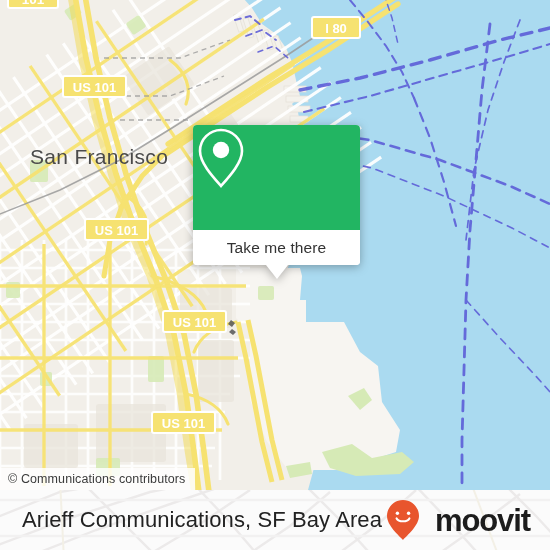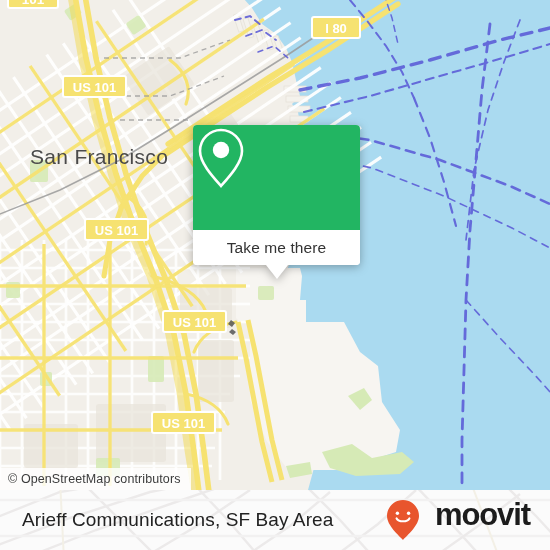"© OpenStreetMap contributors" span { text: OpenStreetMap -> Communications }
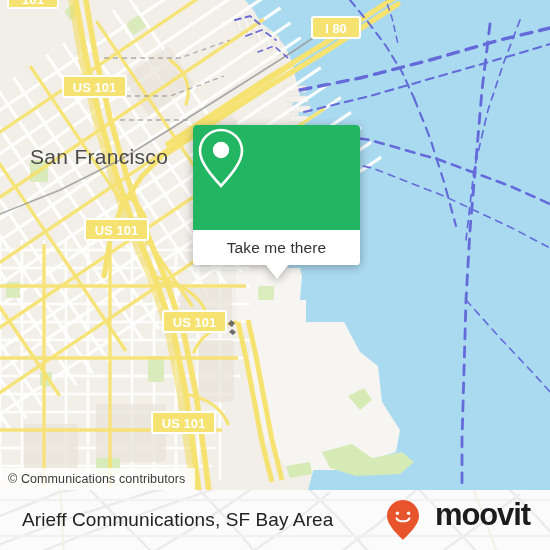"Arieff Communications, SF Bay Area" #footer-title { font-size: 19px -> 22px }
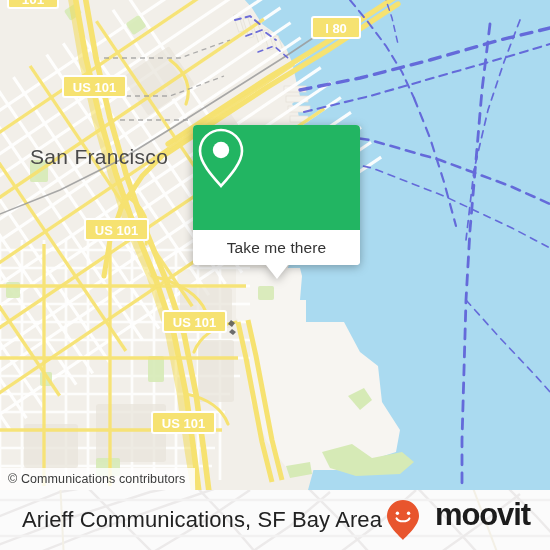"moovit" #brand { align-items: flex-start -> center }
